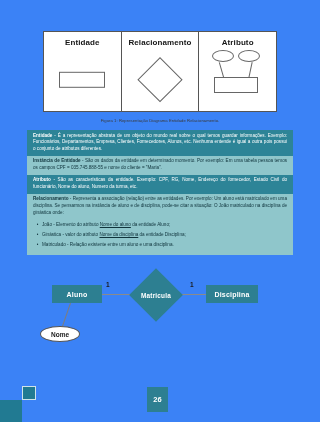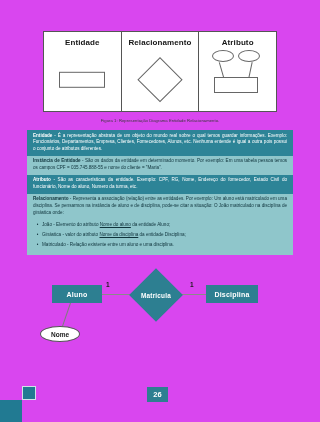"Entidade" .page { background: #d946ef -> #3b82f6 }
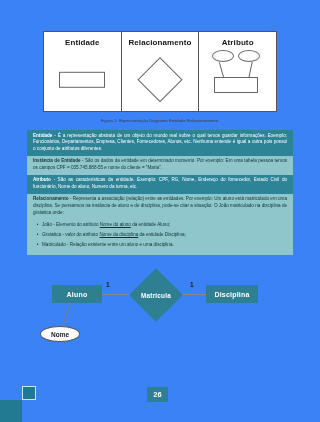"26" .page-num { height: 15px -> 25px }
